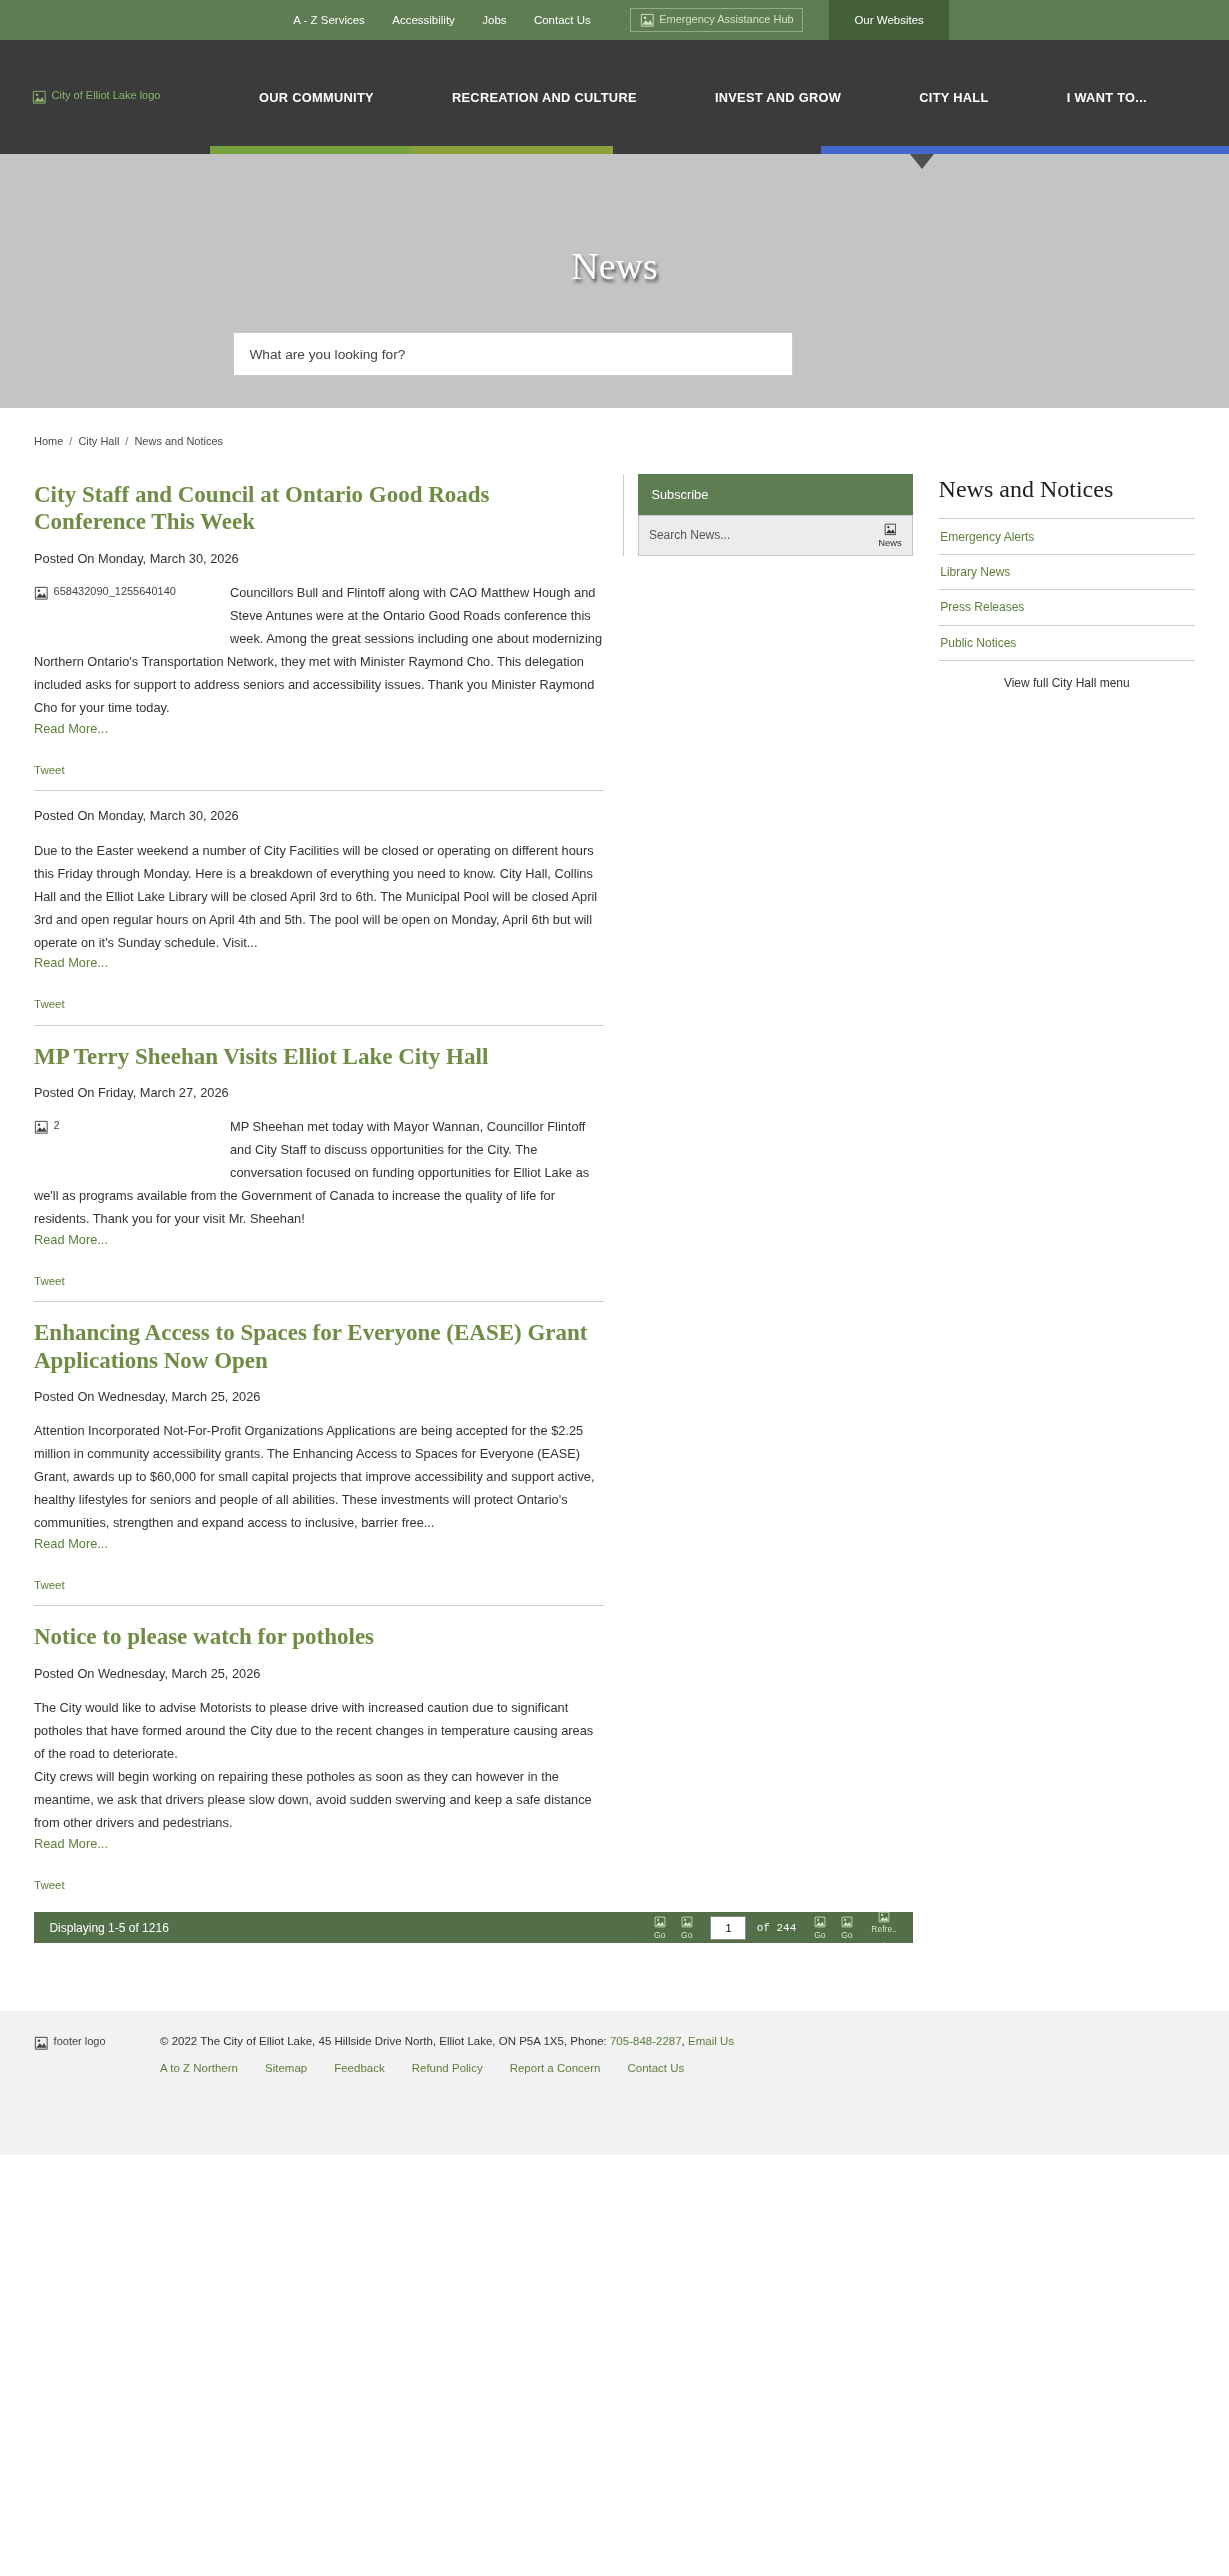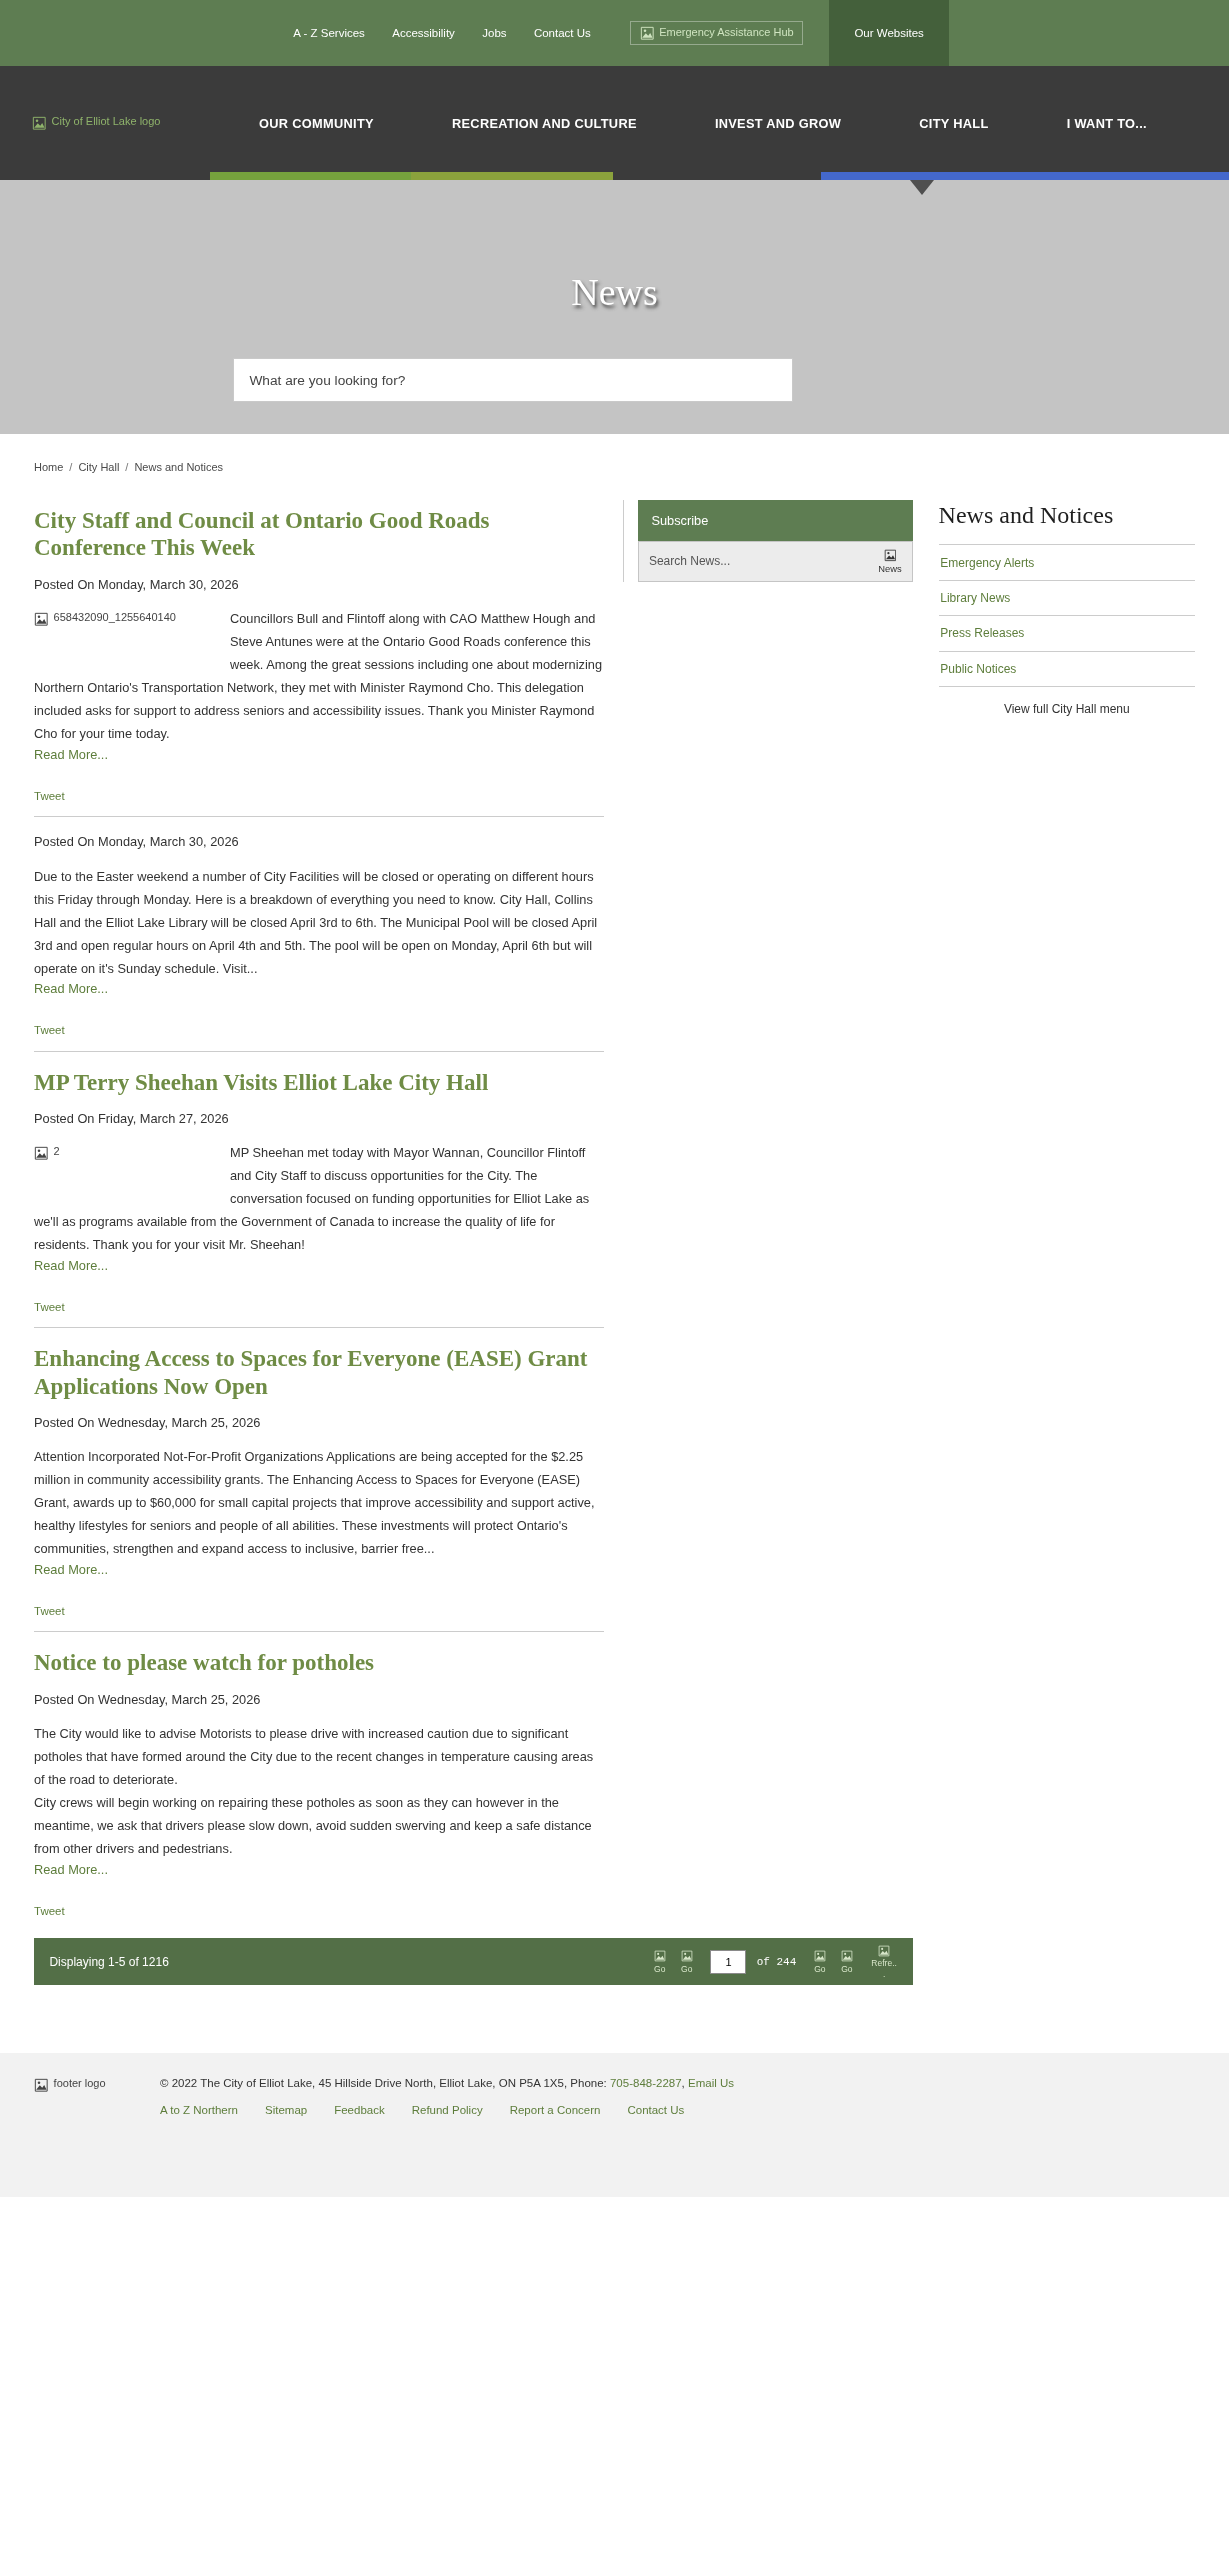"A - Z Services" .topbar { height: 66px -> 40px }
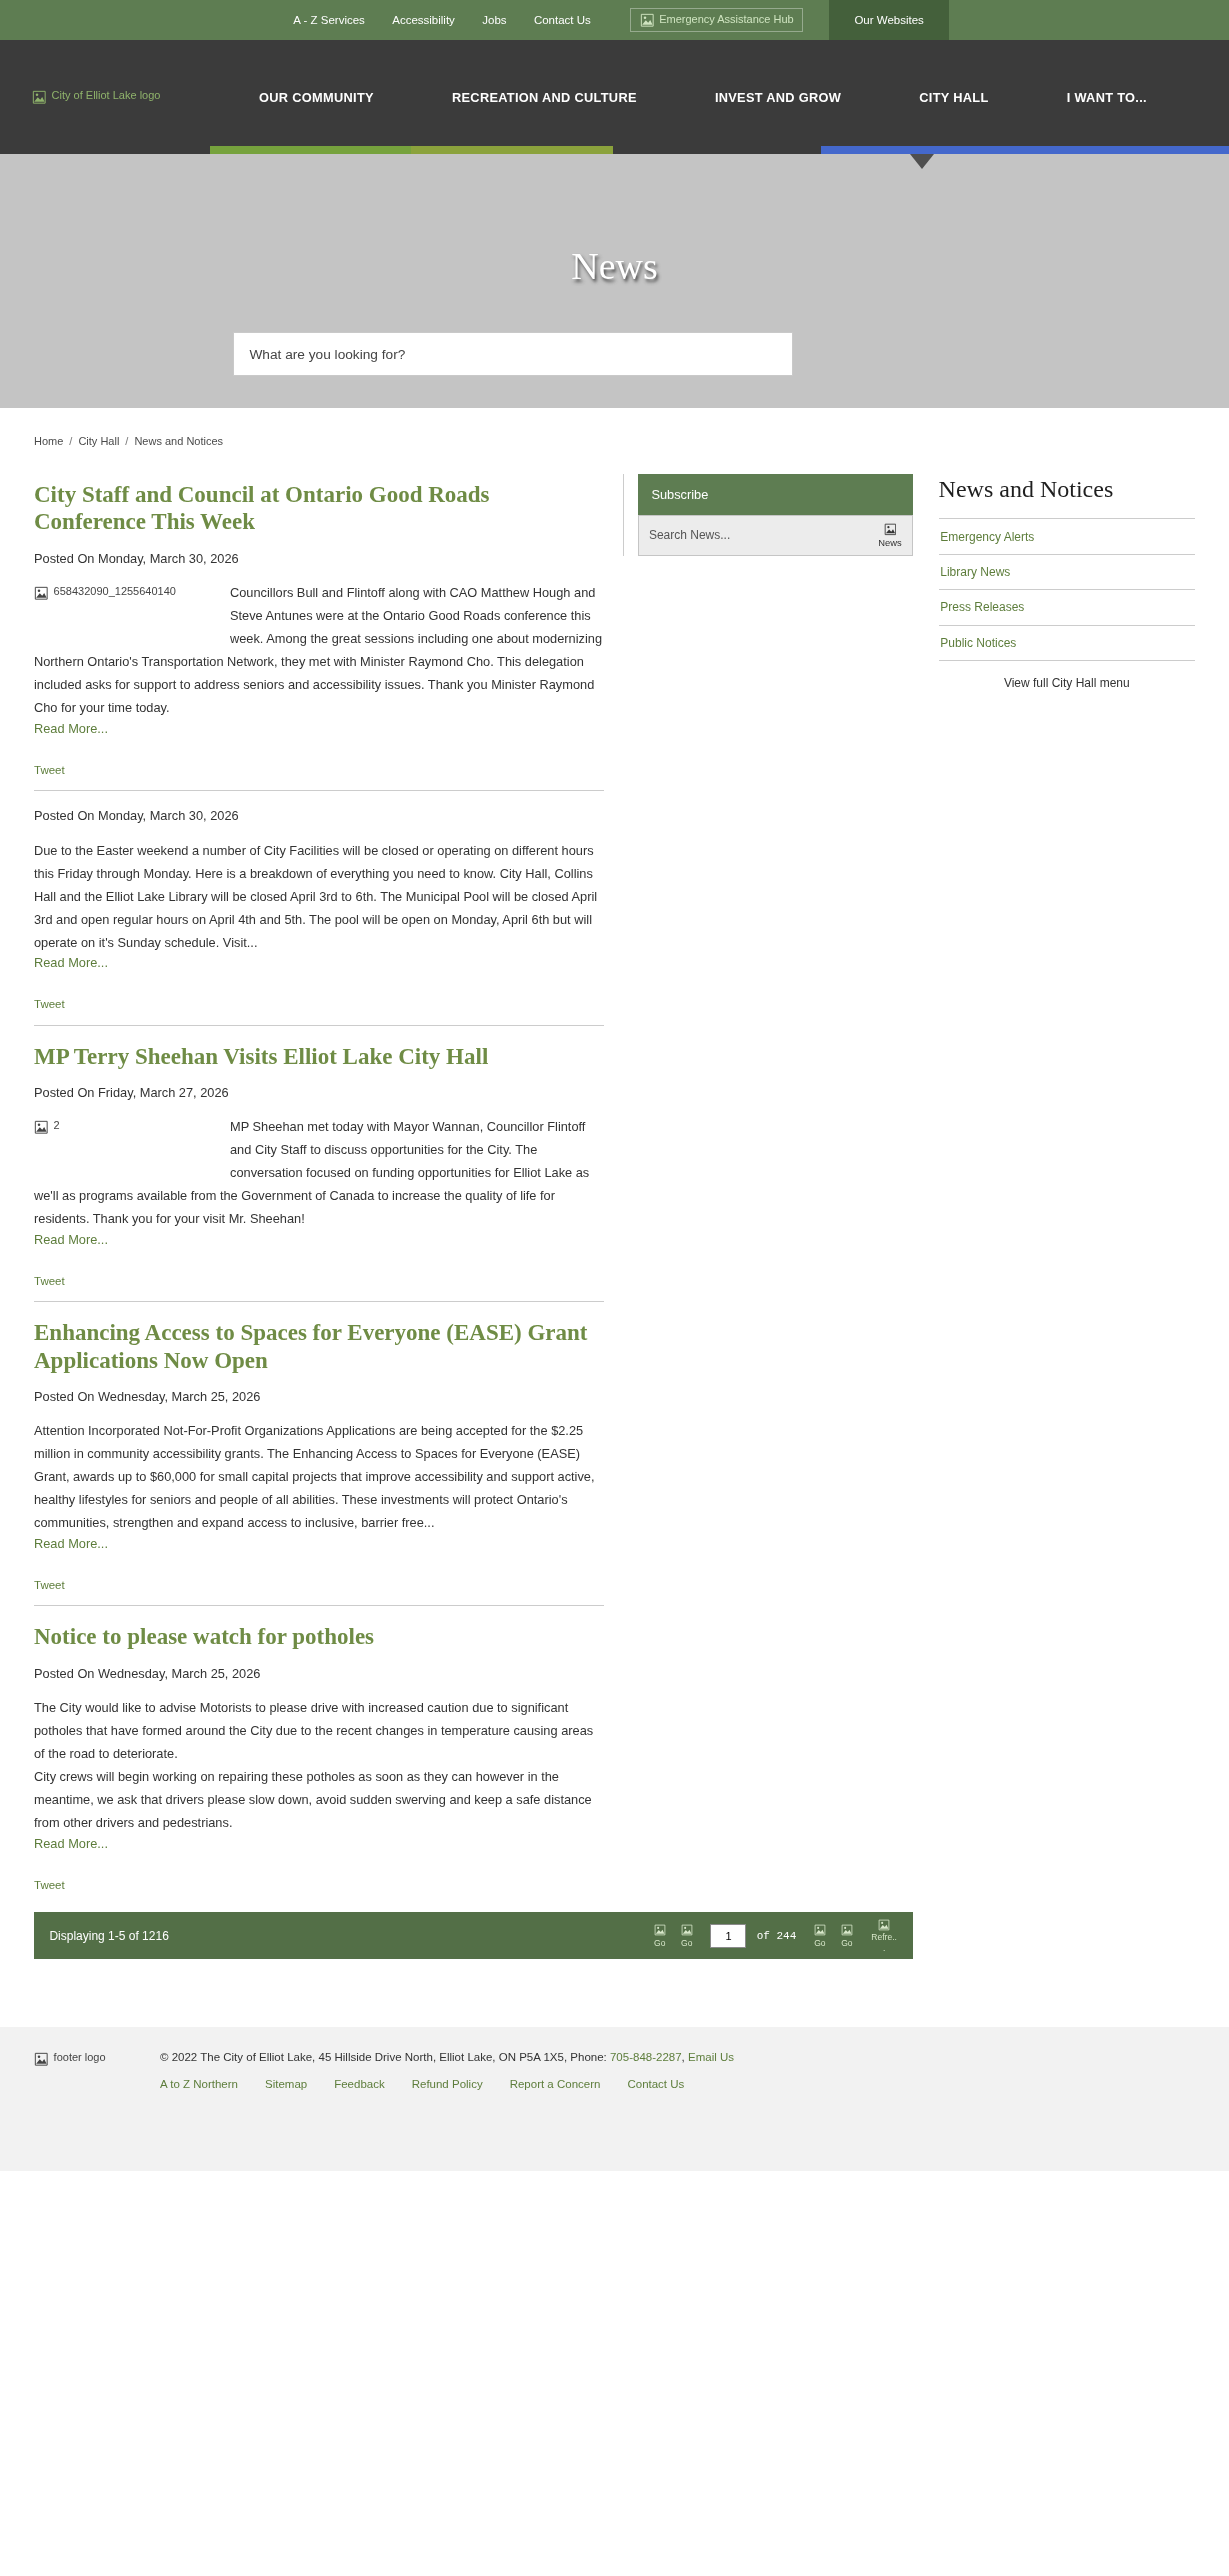"Displaying 1-5 of 1216" .pagination { height: 47px -> 31px }
